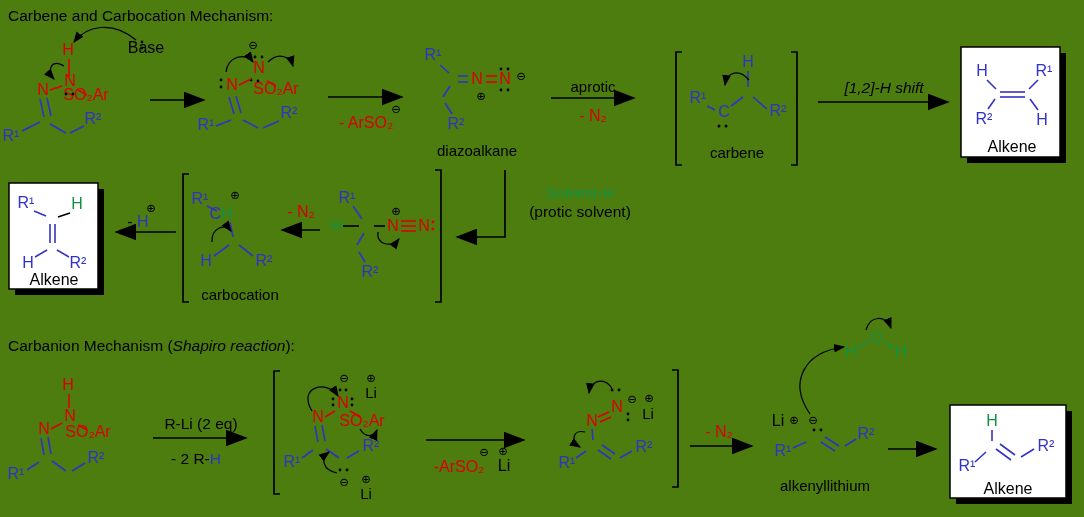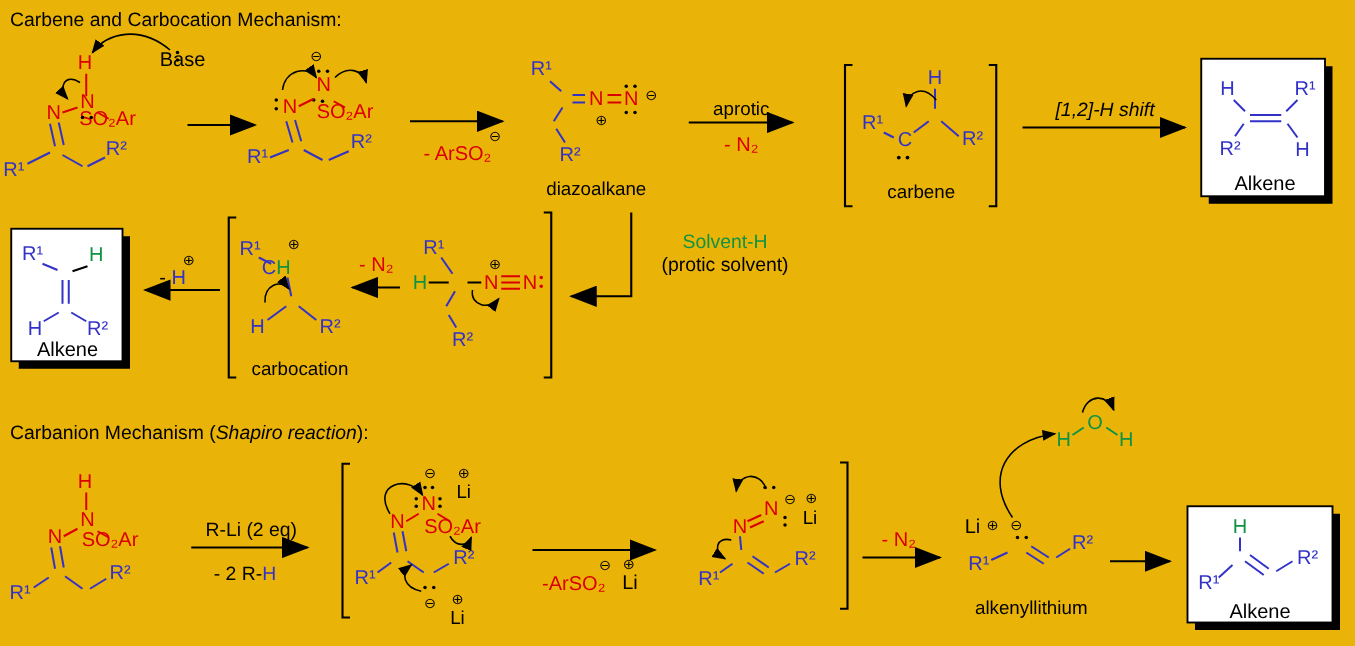"Carbene and Carbocation Mechanism:" #stage { background: #eab308 -> #4d7c0f }
